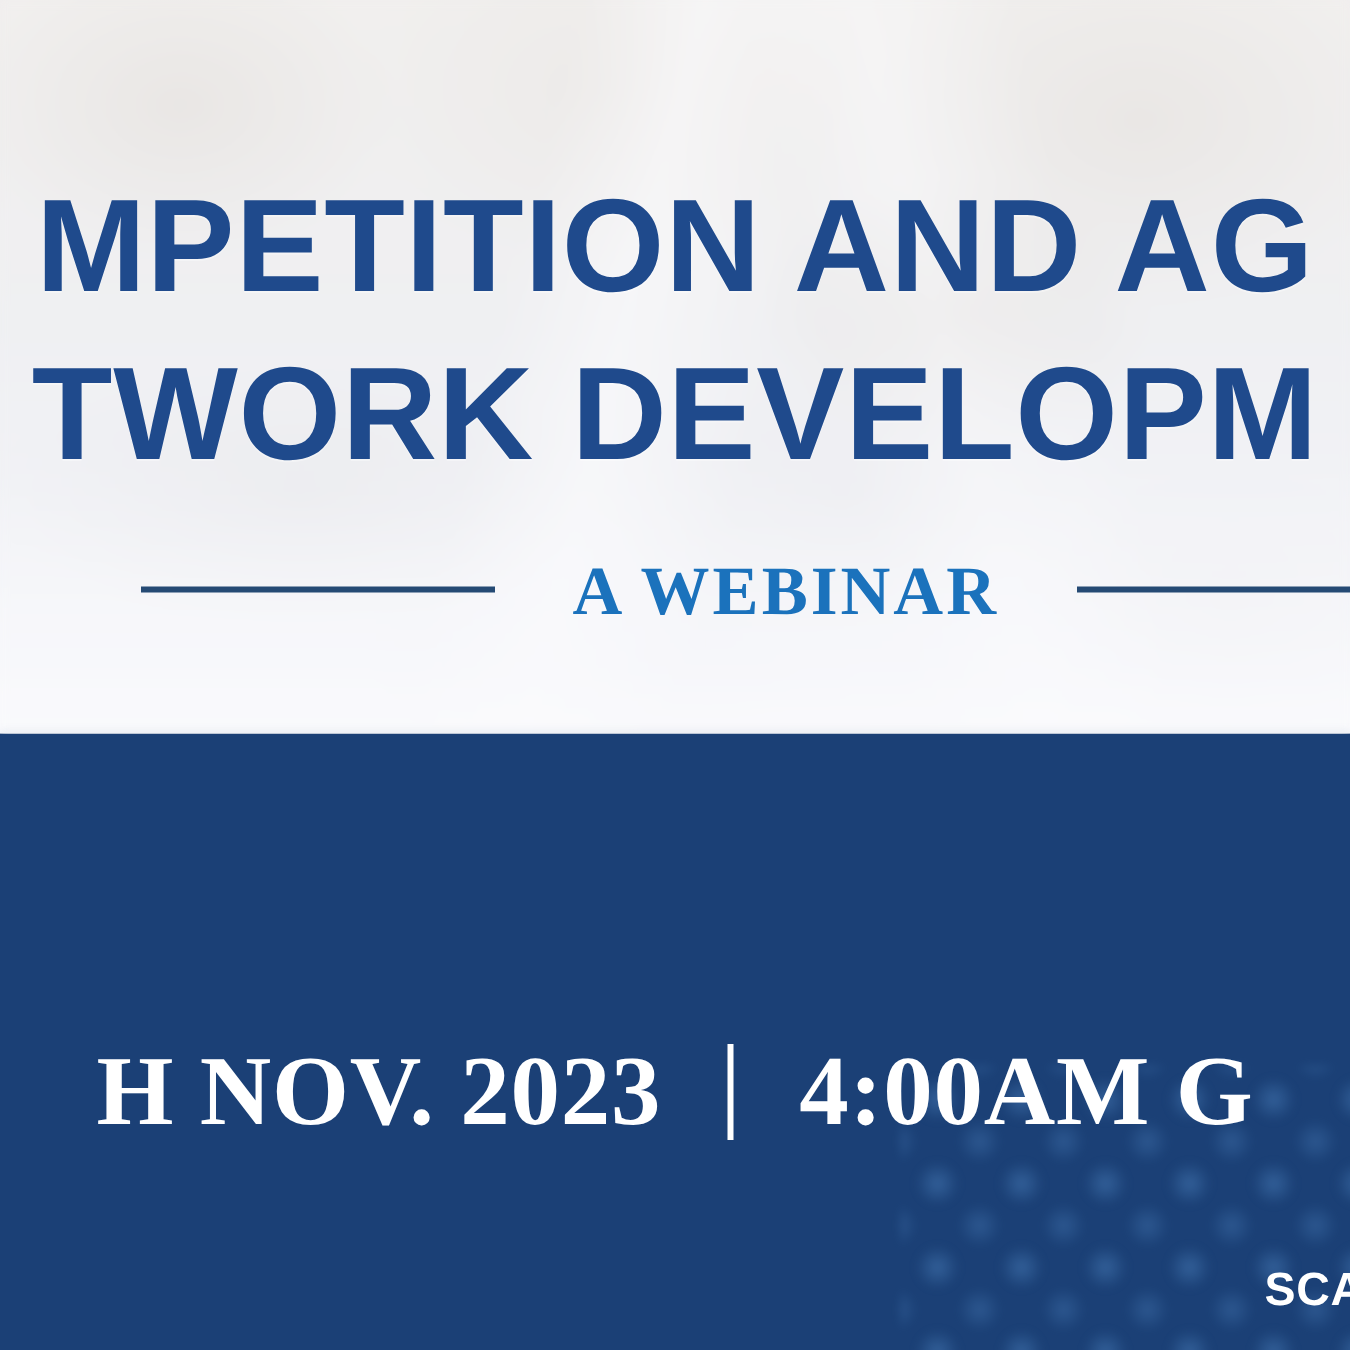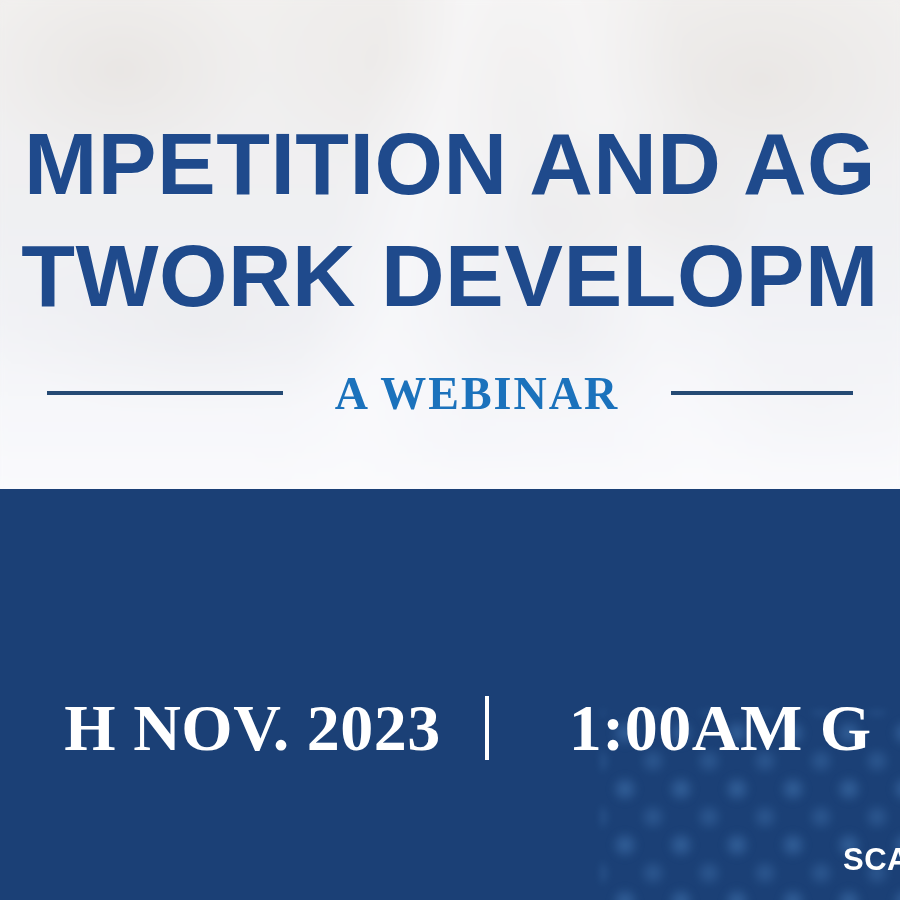"A WEBINAR" .webinar-row { justify-content: center -> flex-end }
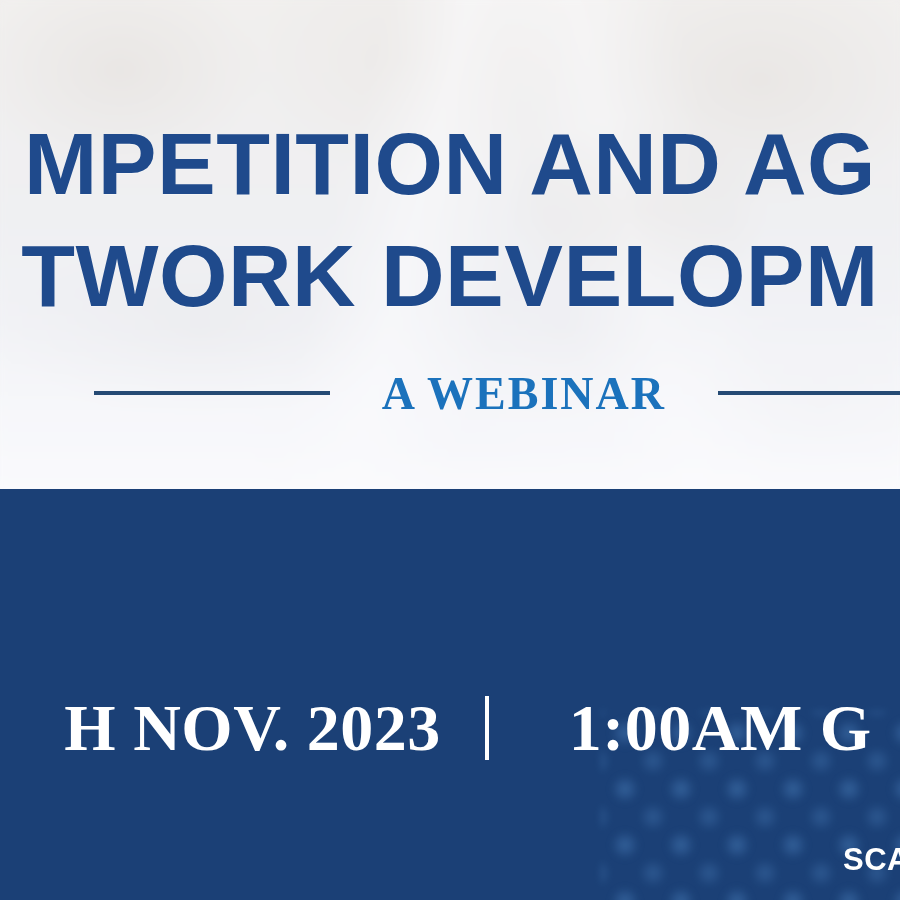"H NOV. 2023" .dt-text { margin-left: 36px -> none }
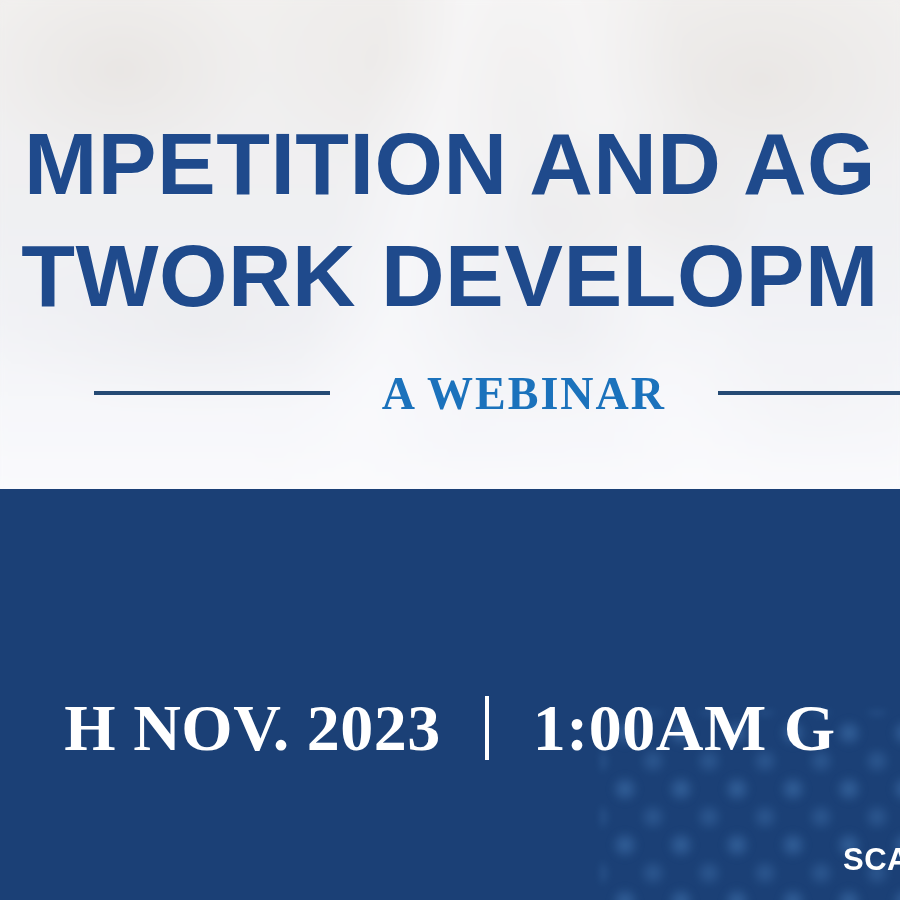"1:00AM G" span.dt-text { text: 1:00AM -> 4:00AM }
